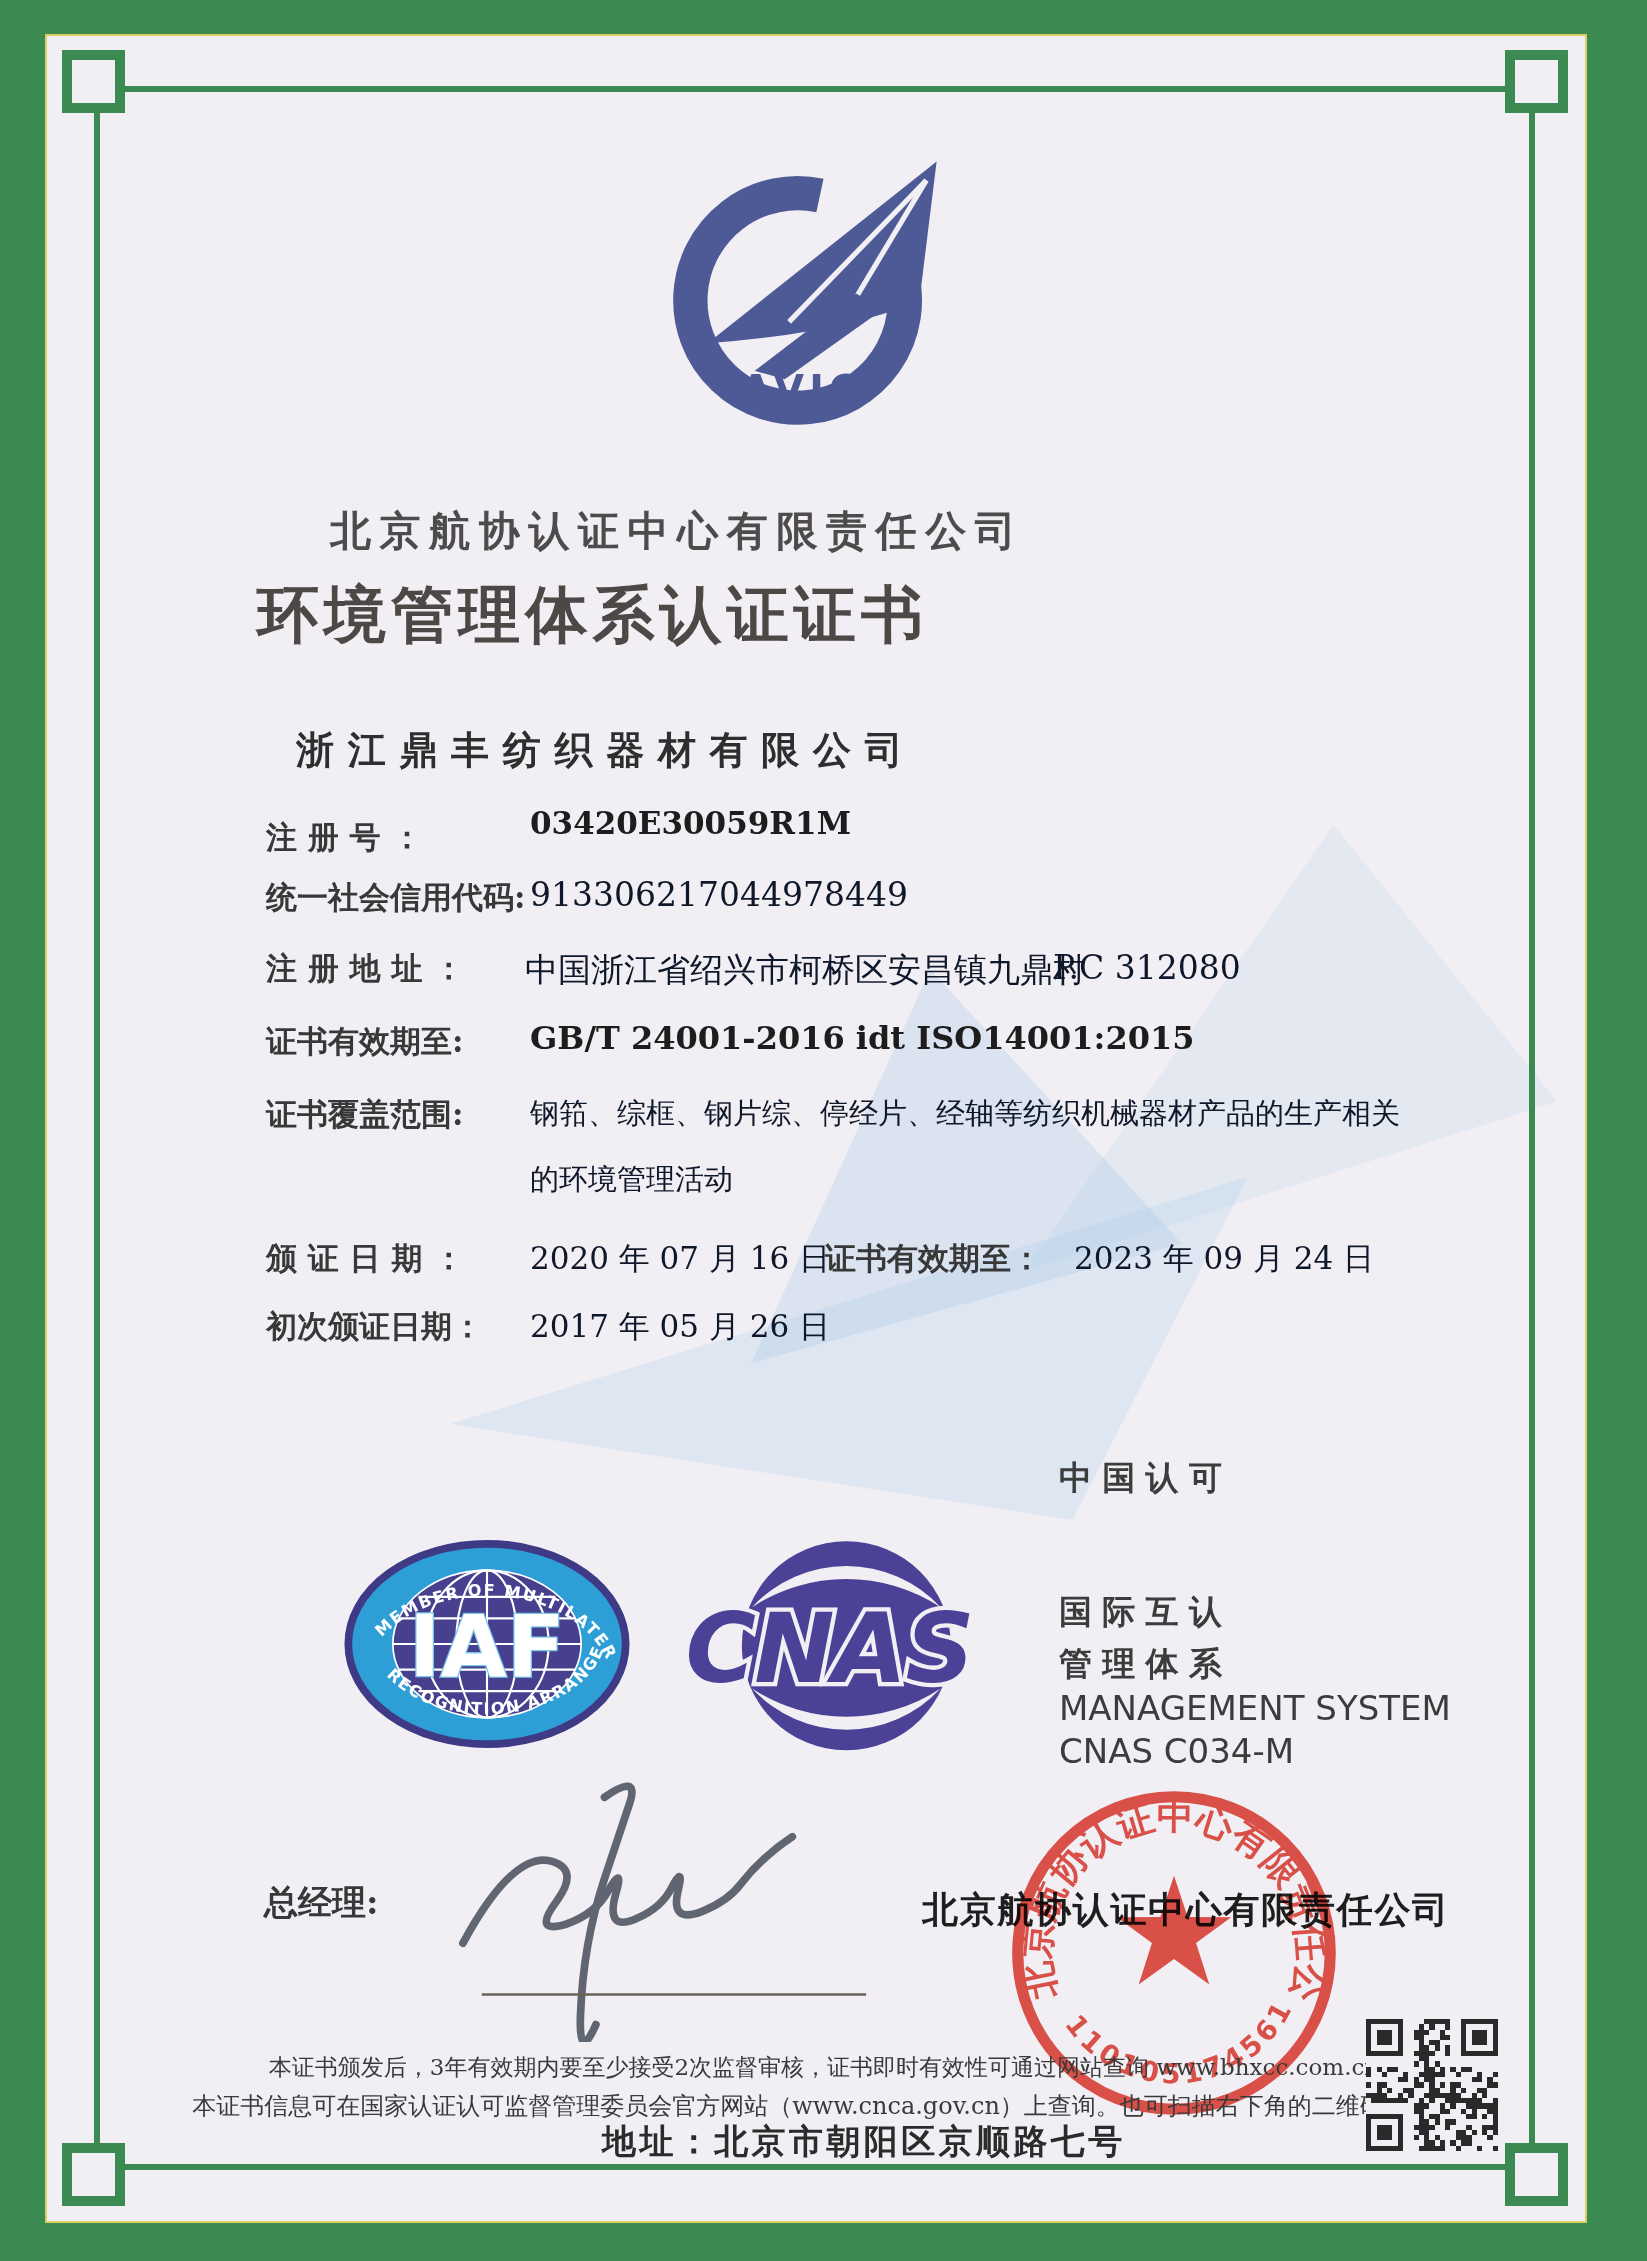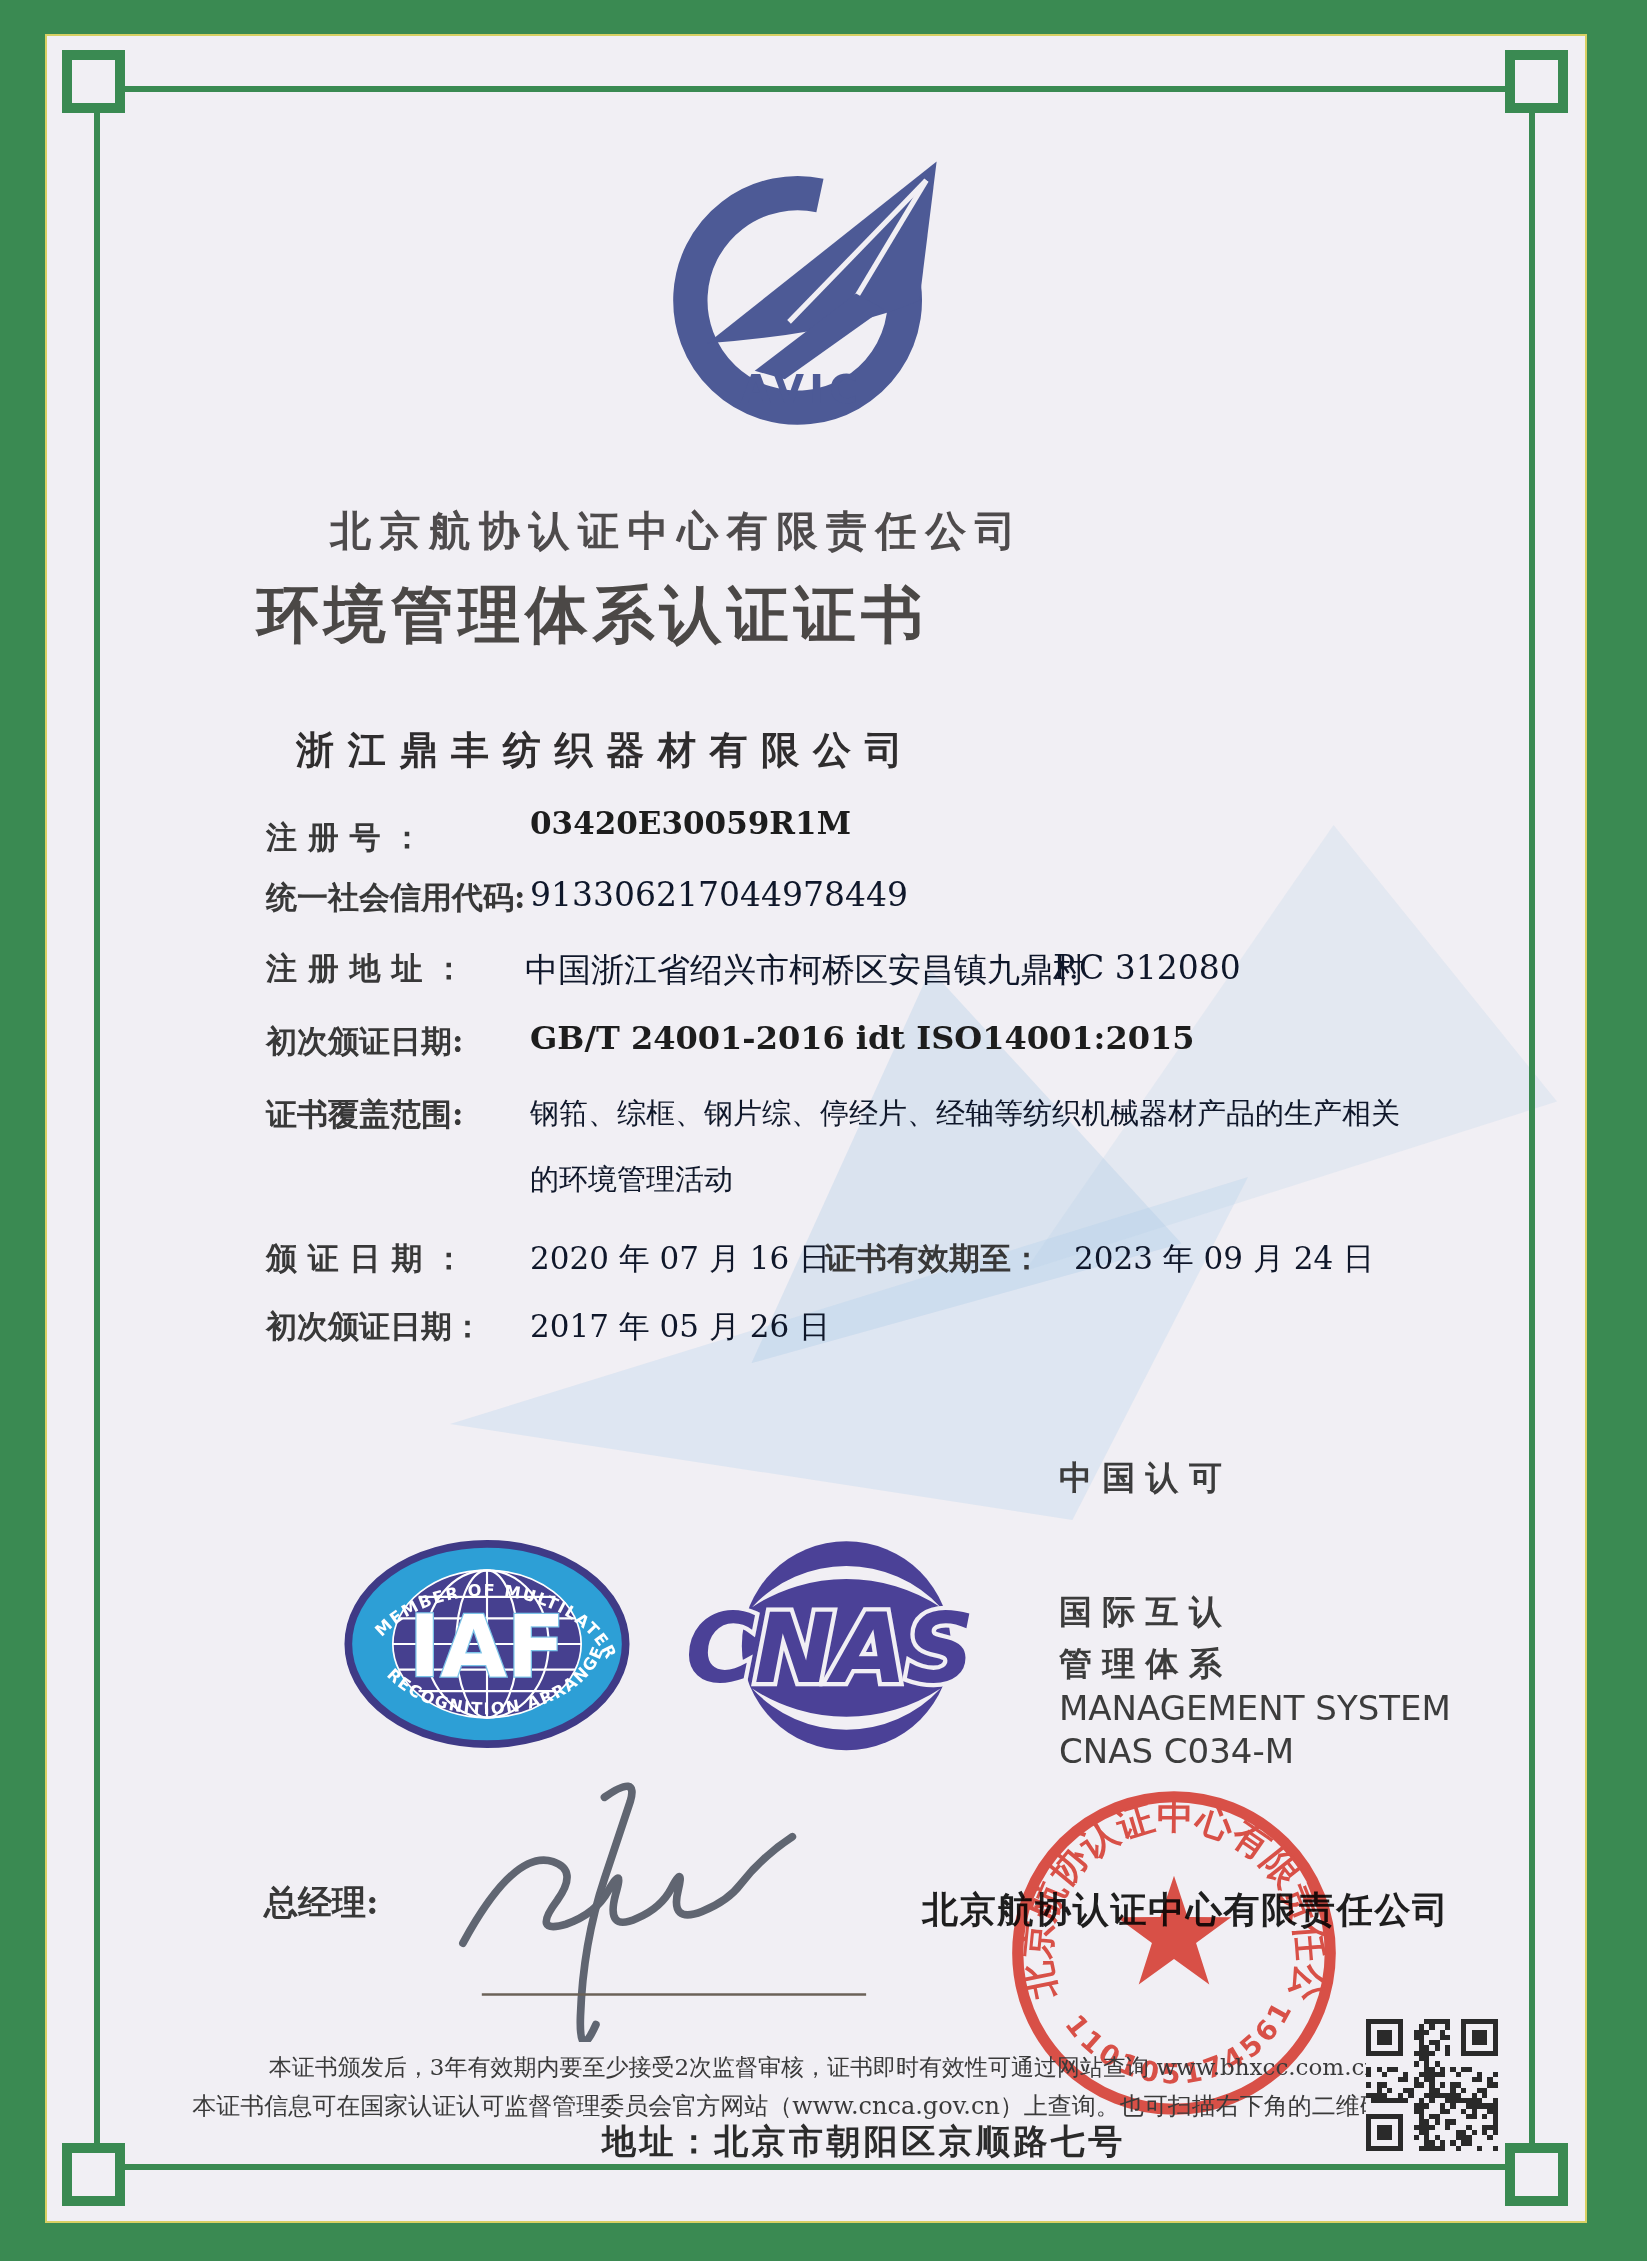"初次颁证日期:" div.abs { text: 初次颁证日期 -> 证书有效期至 }
